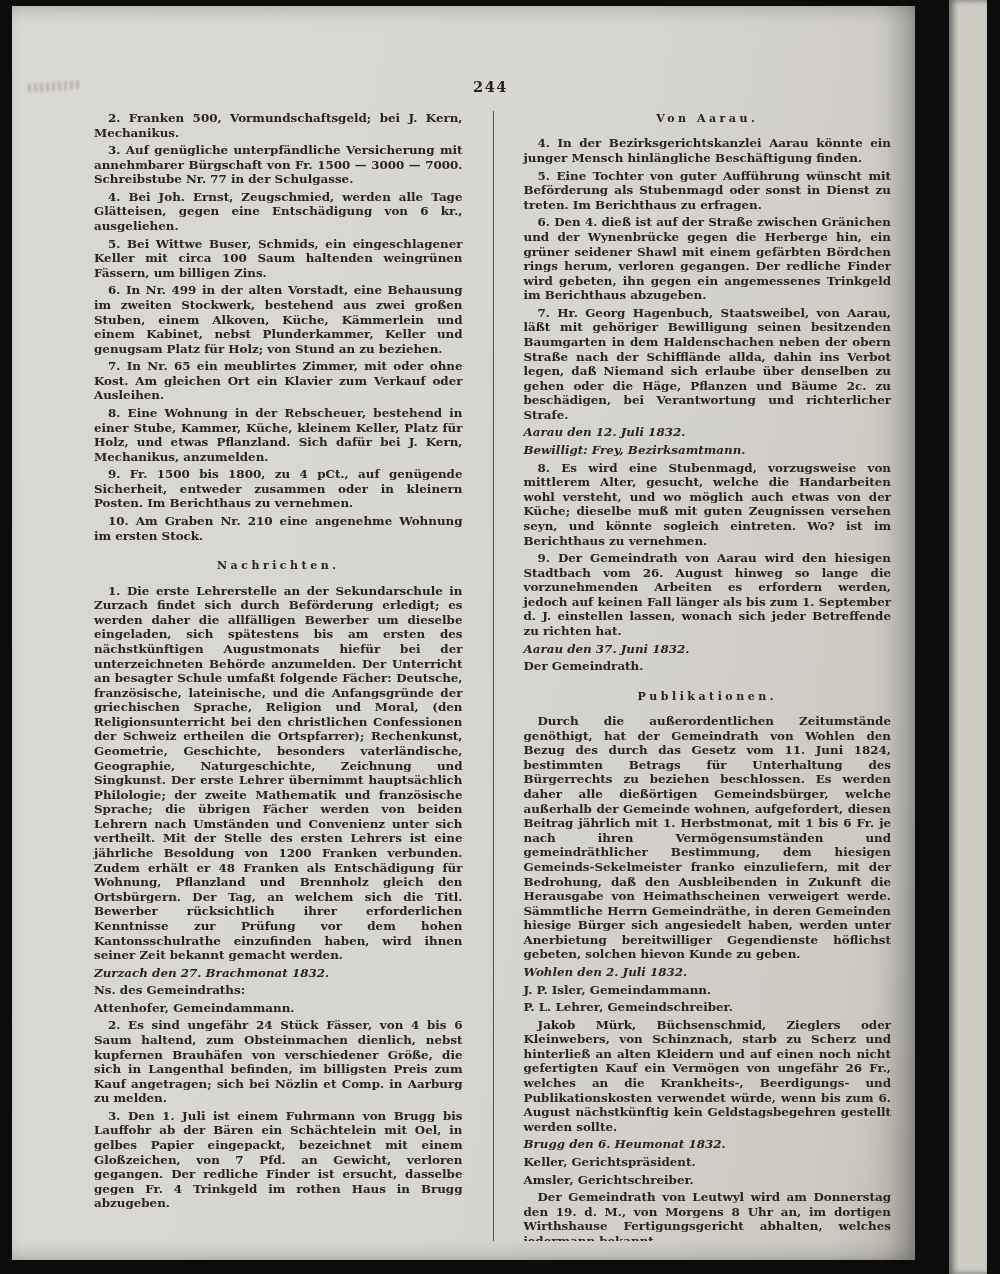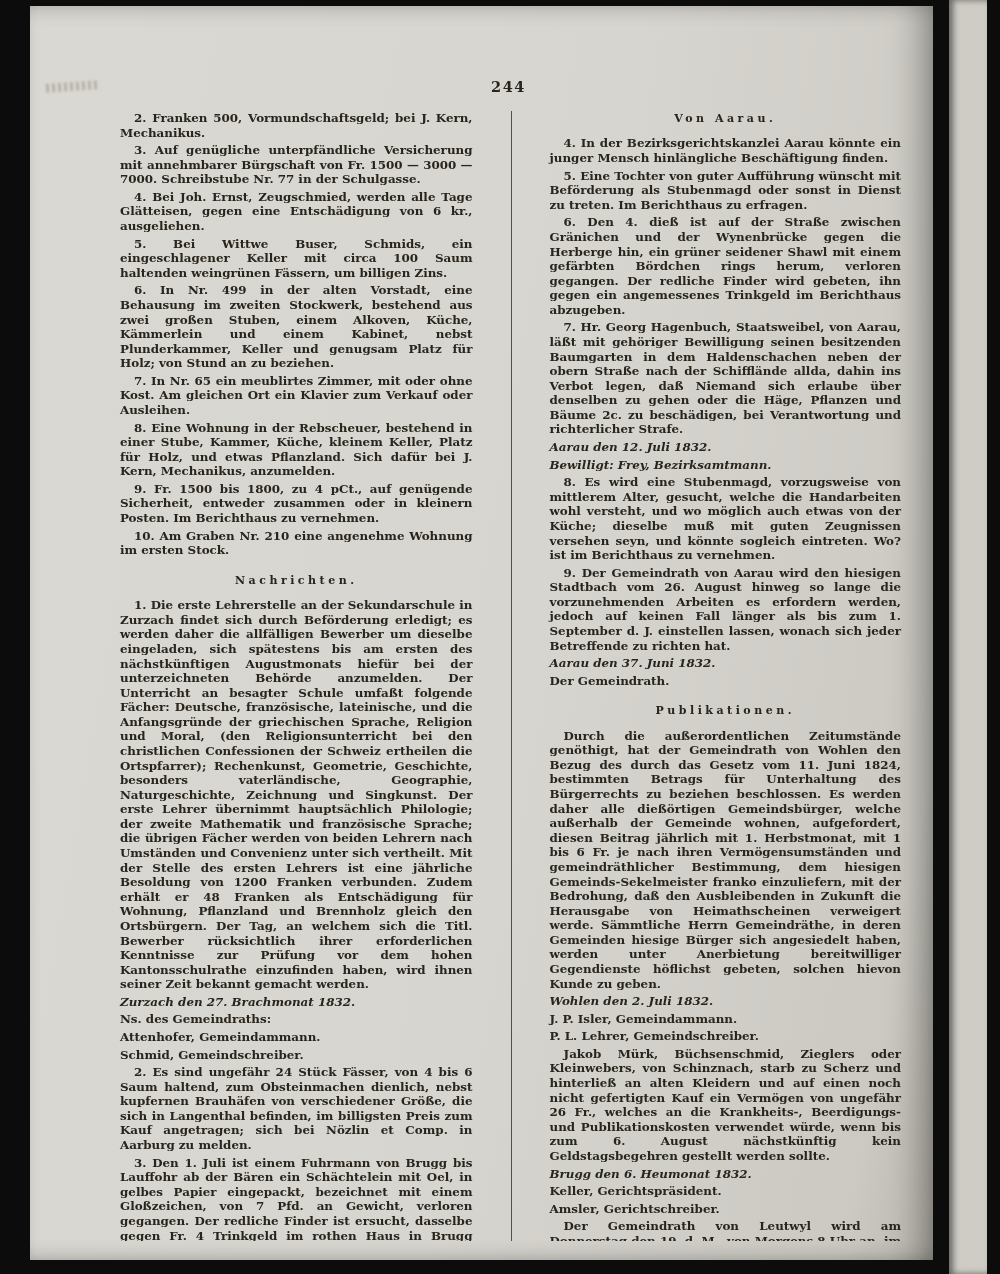"244" .paper { left: 30px -> 12px }
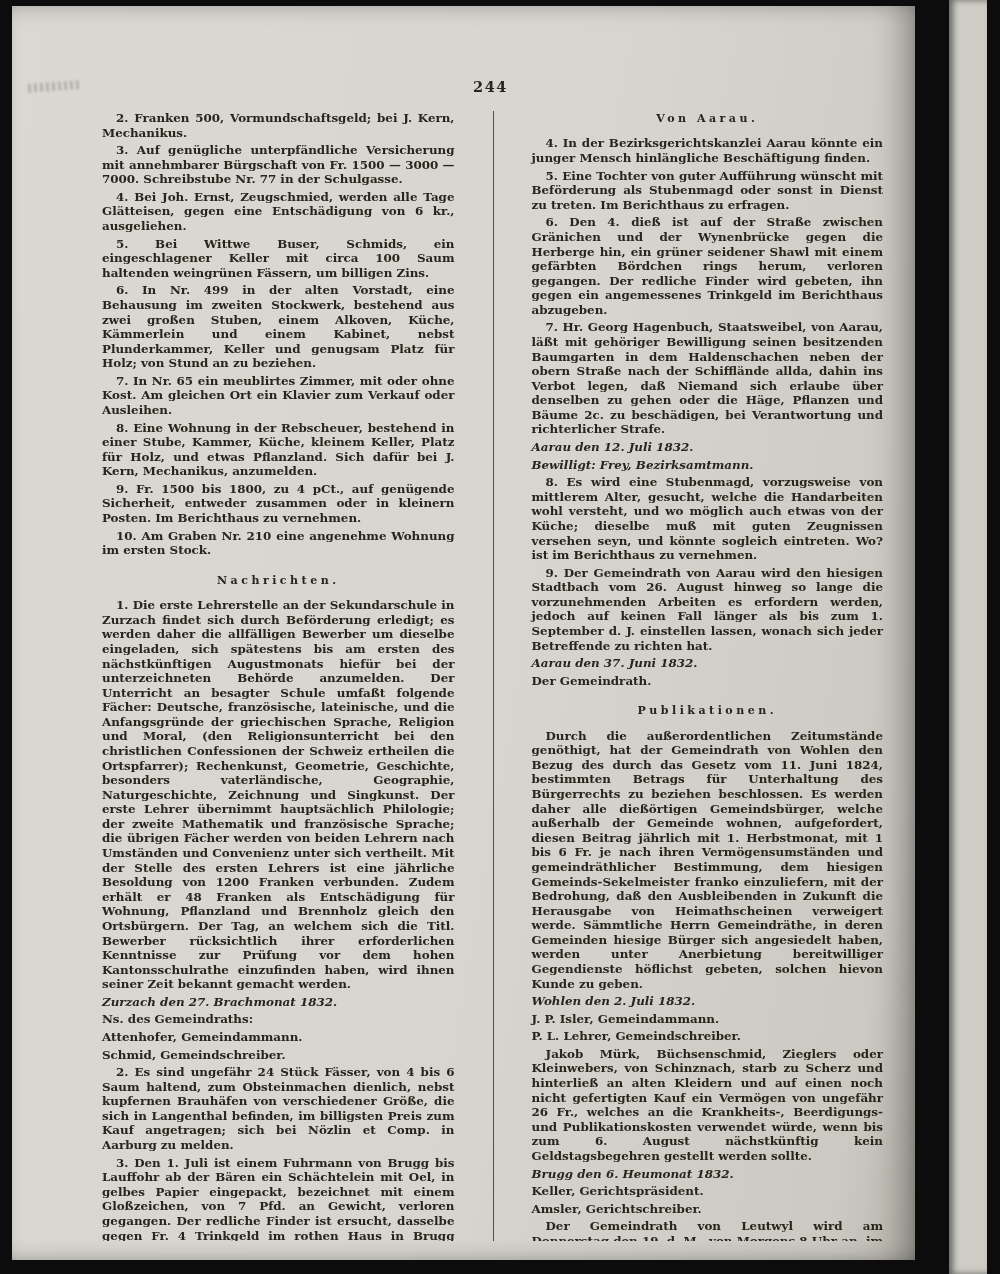"2. Franken 500, Vormundschaftsgeld; bei" .blk { margin: 0 16px 3px -> 0 8px 3px }
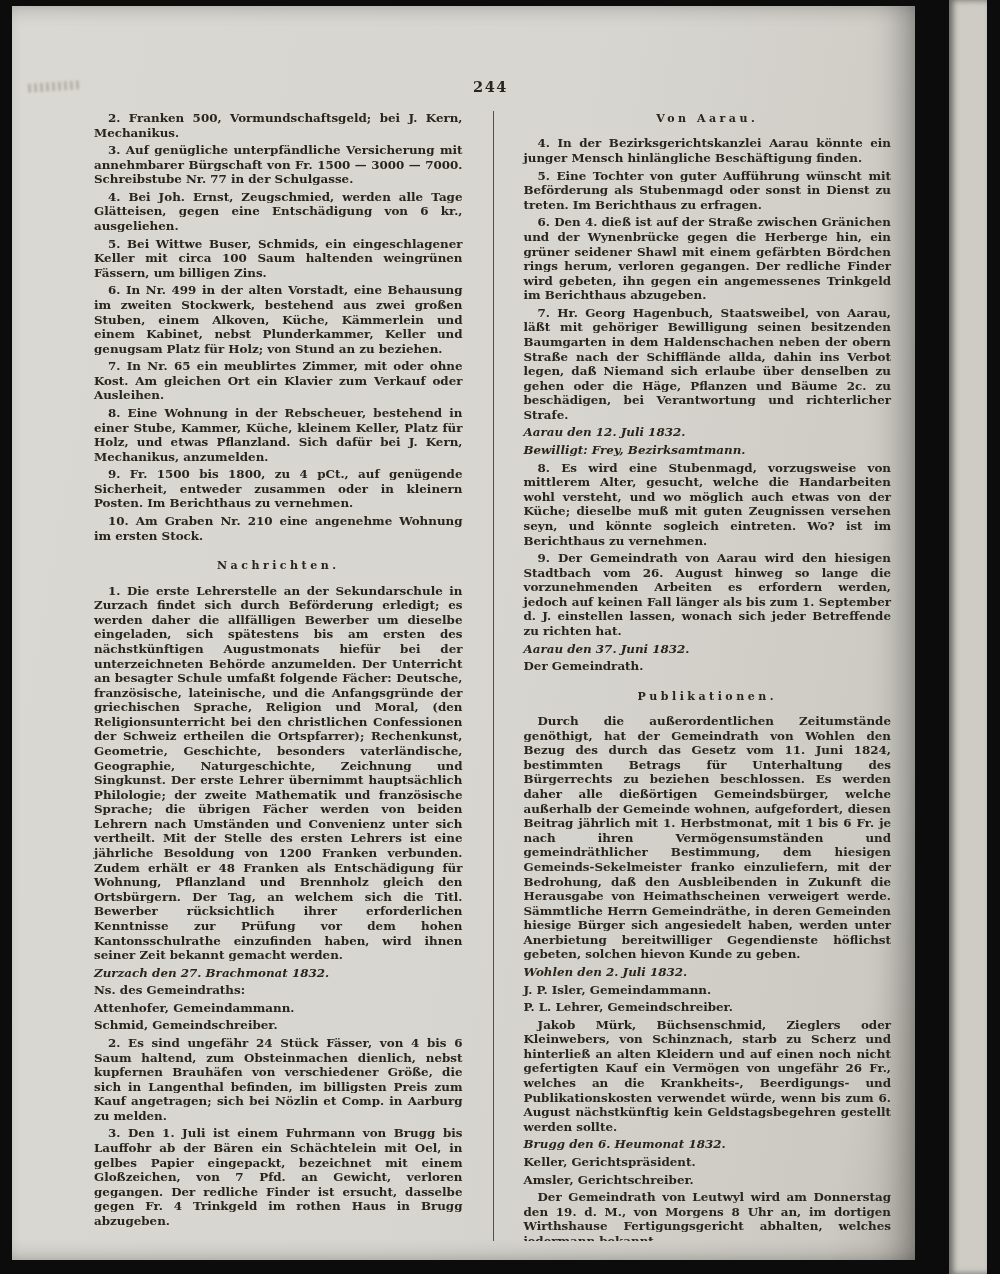"Schmid, Gemeindschreiber." div.blk { html: <div>Schmid, Gemeindschreiber.</div> -> none }
